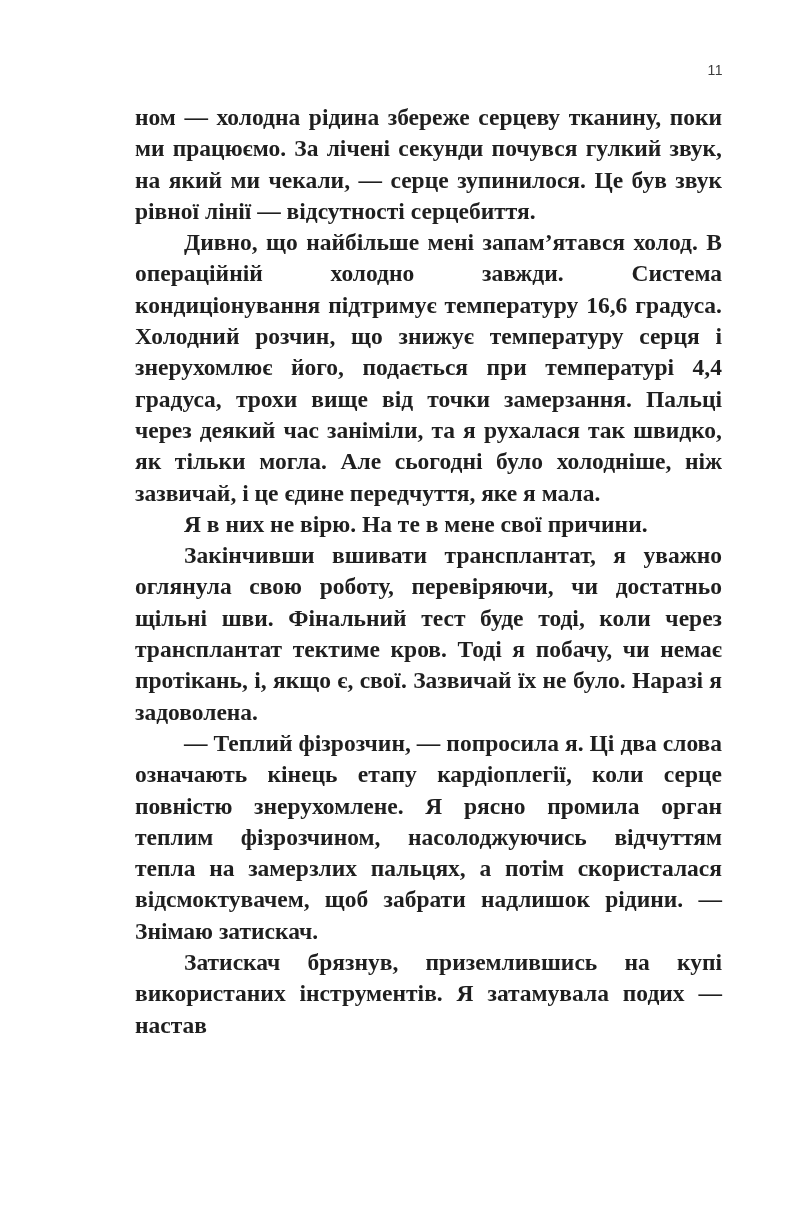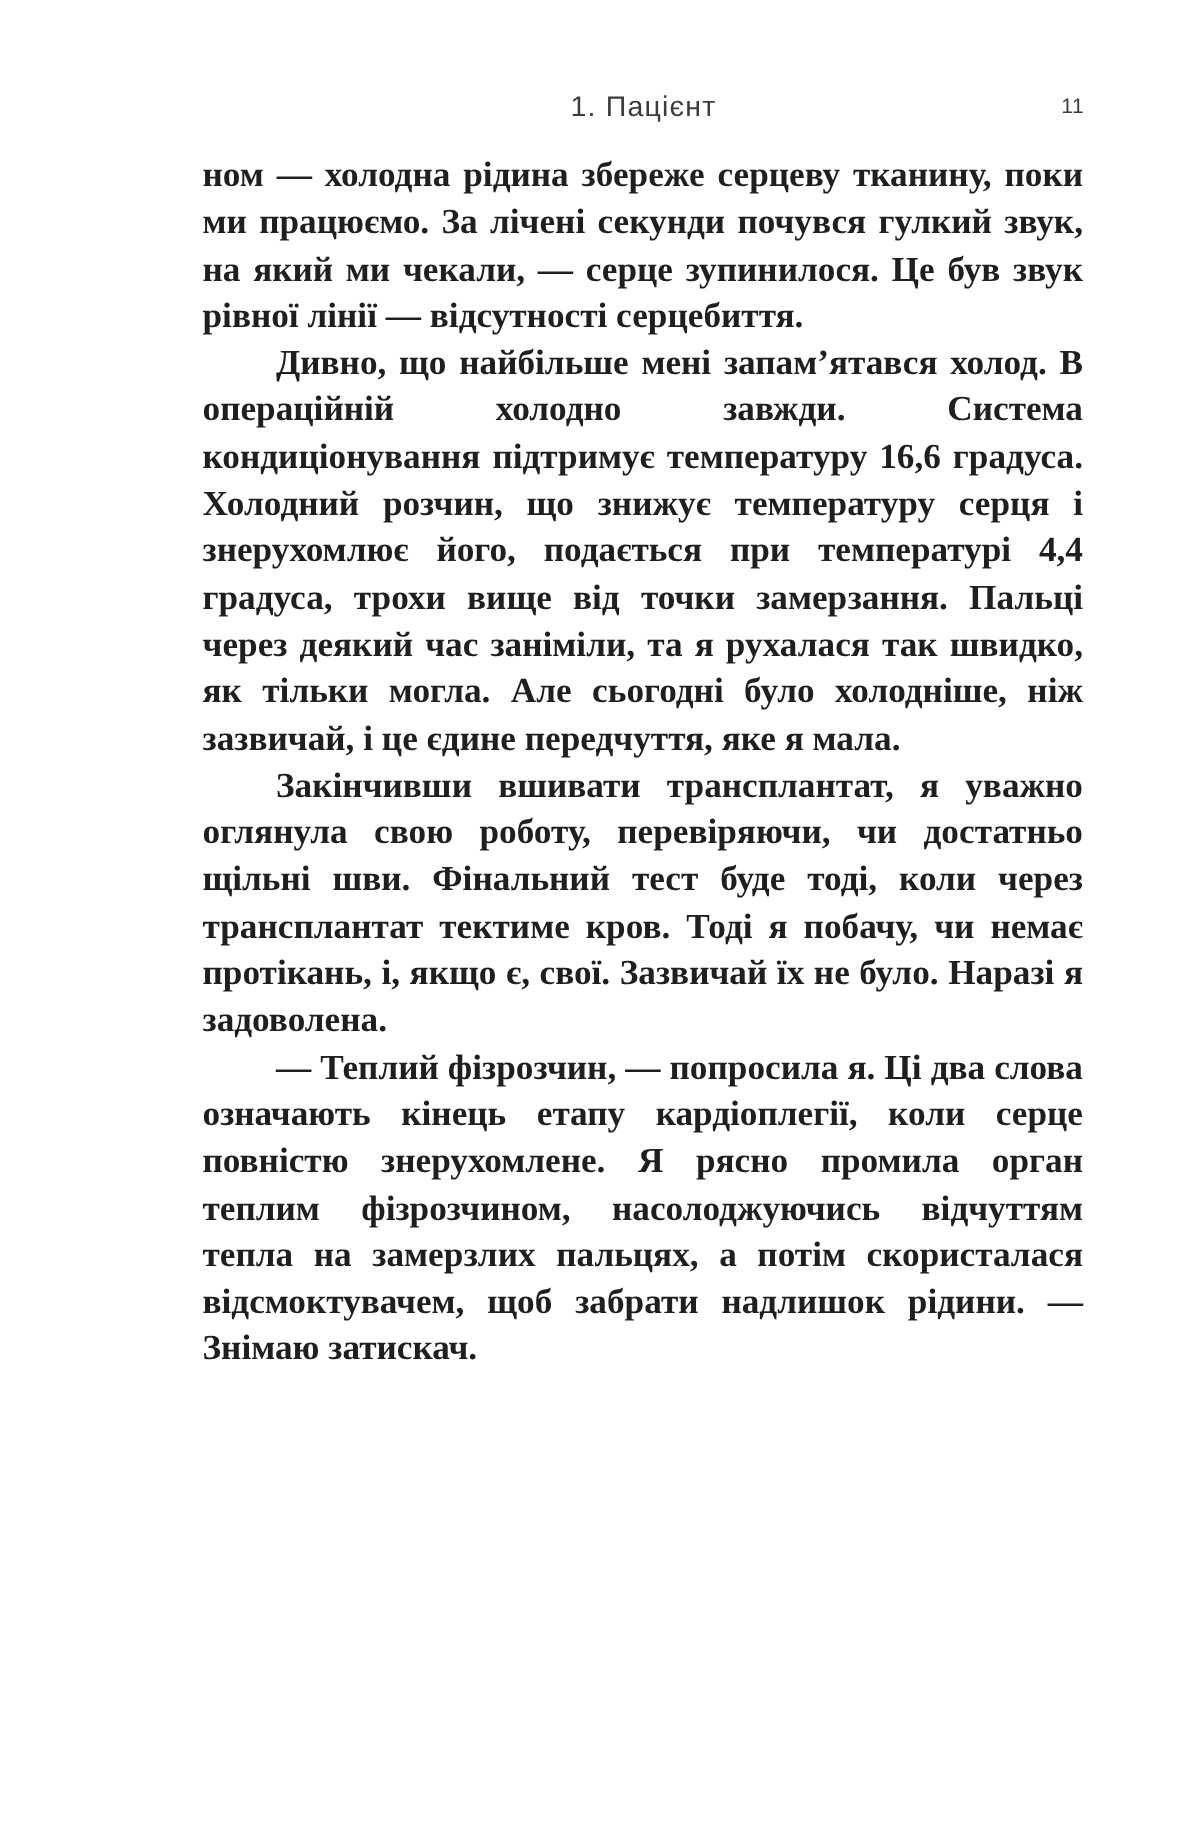"1. Пацієнт" div.chapter-title { html: <div>1. Пацієнт</div> -> none }
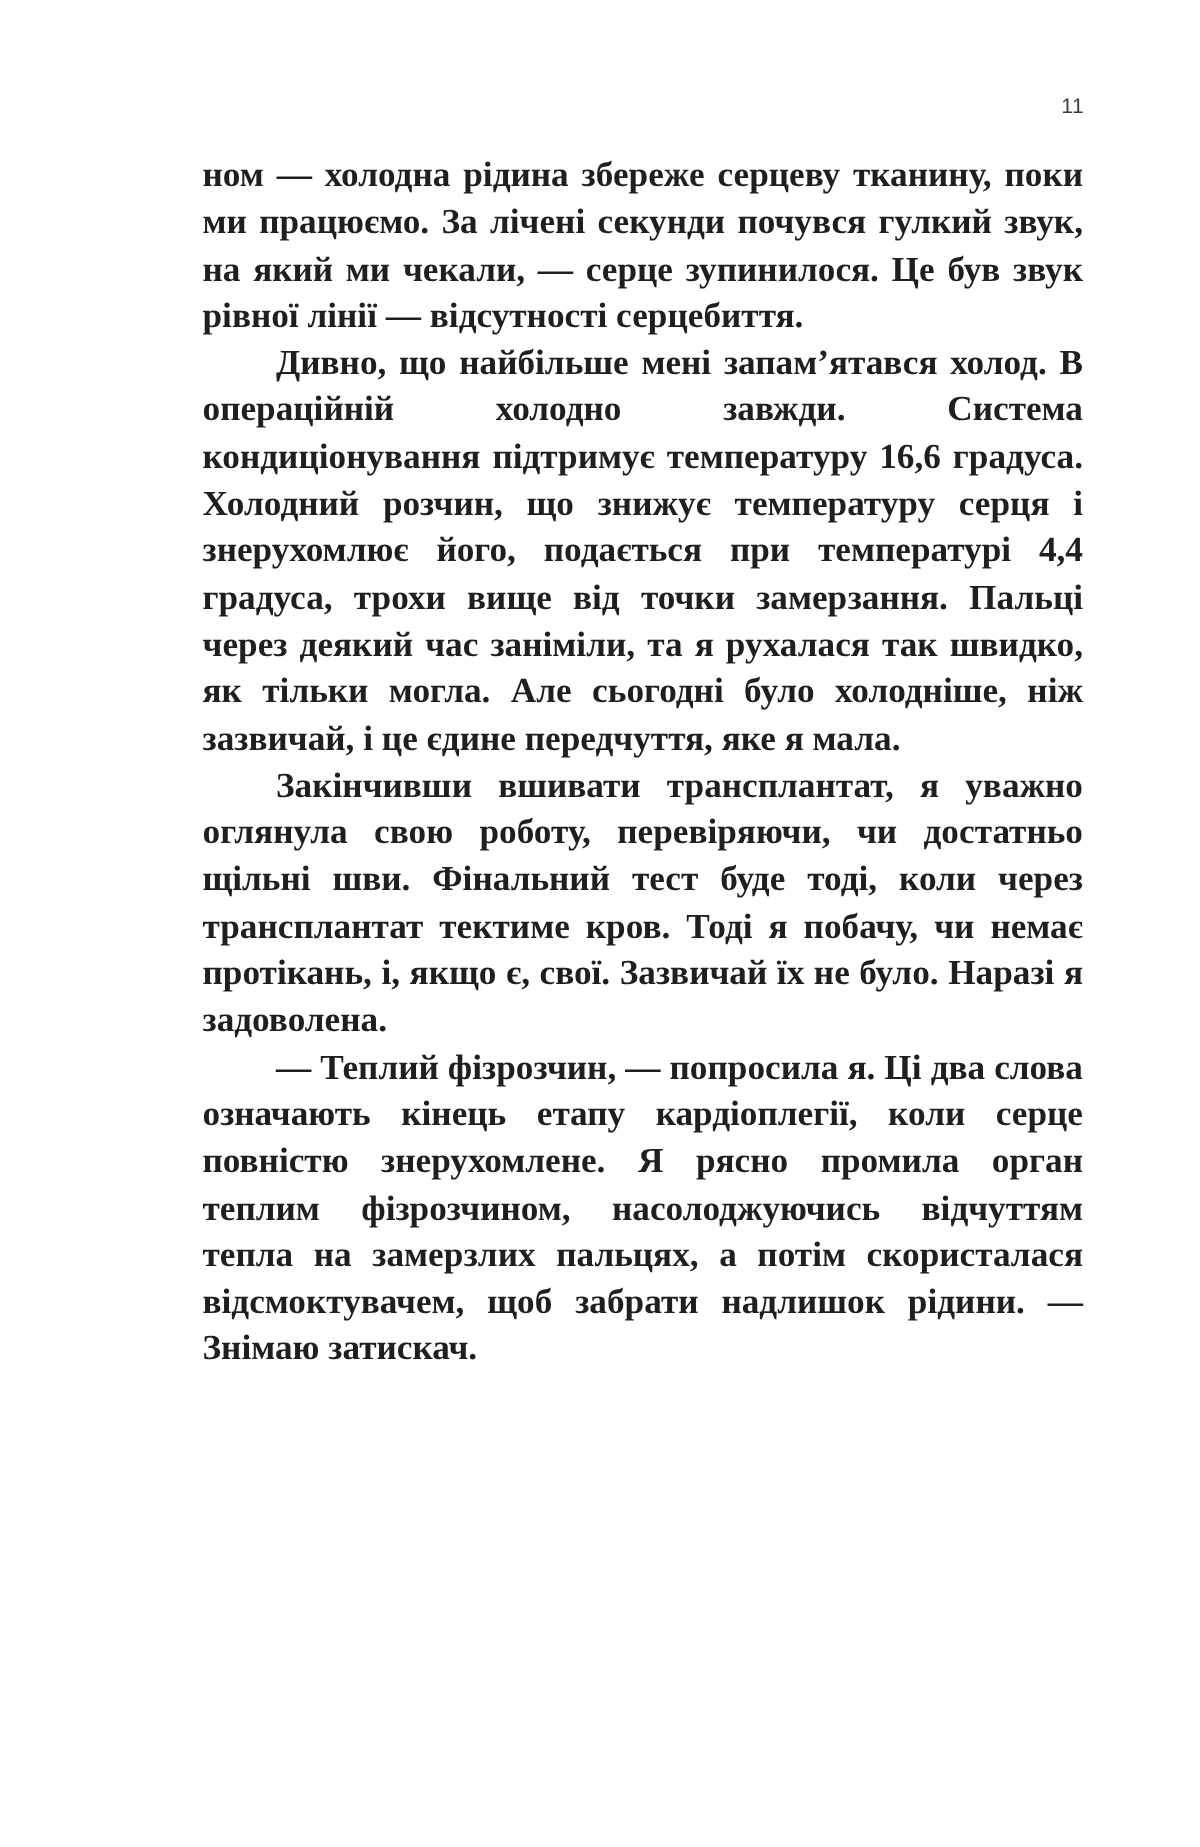"Я в них не вірю." p.indented { html: none -> <p>Я в них не вірю. На те в мене свої причини.</p> }
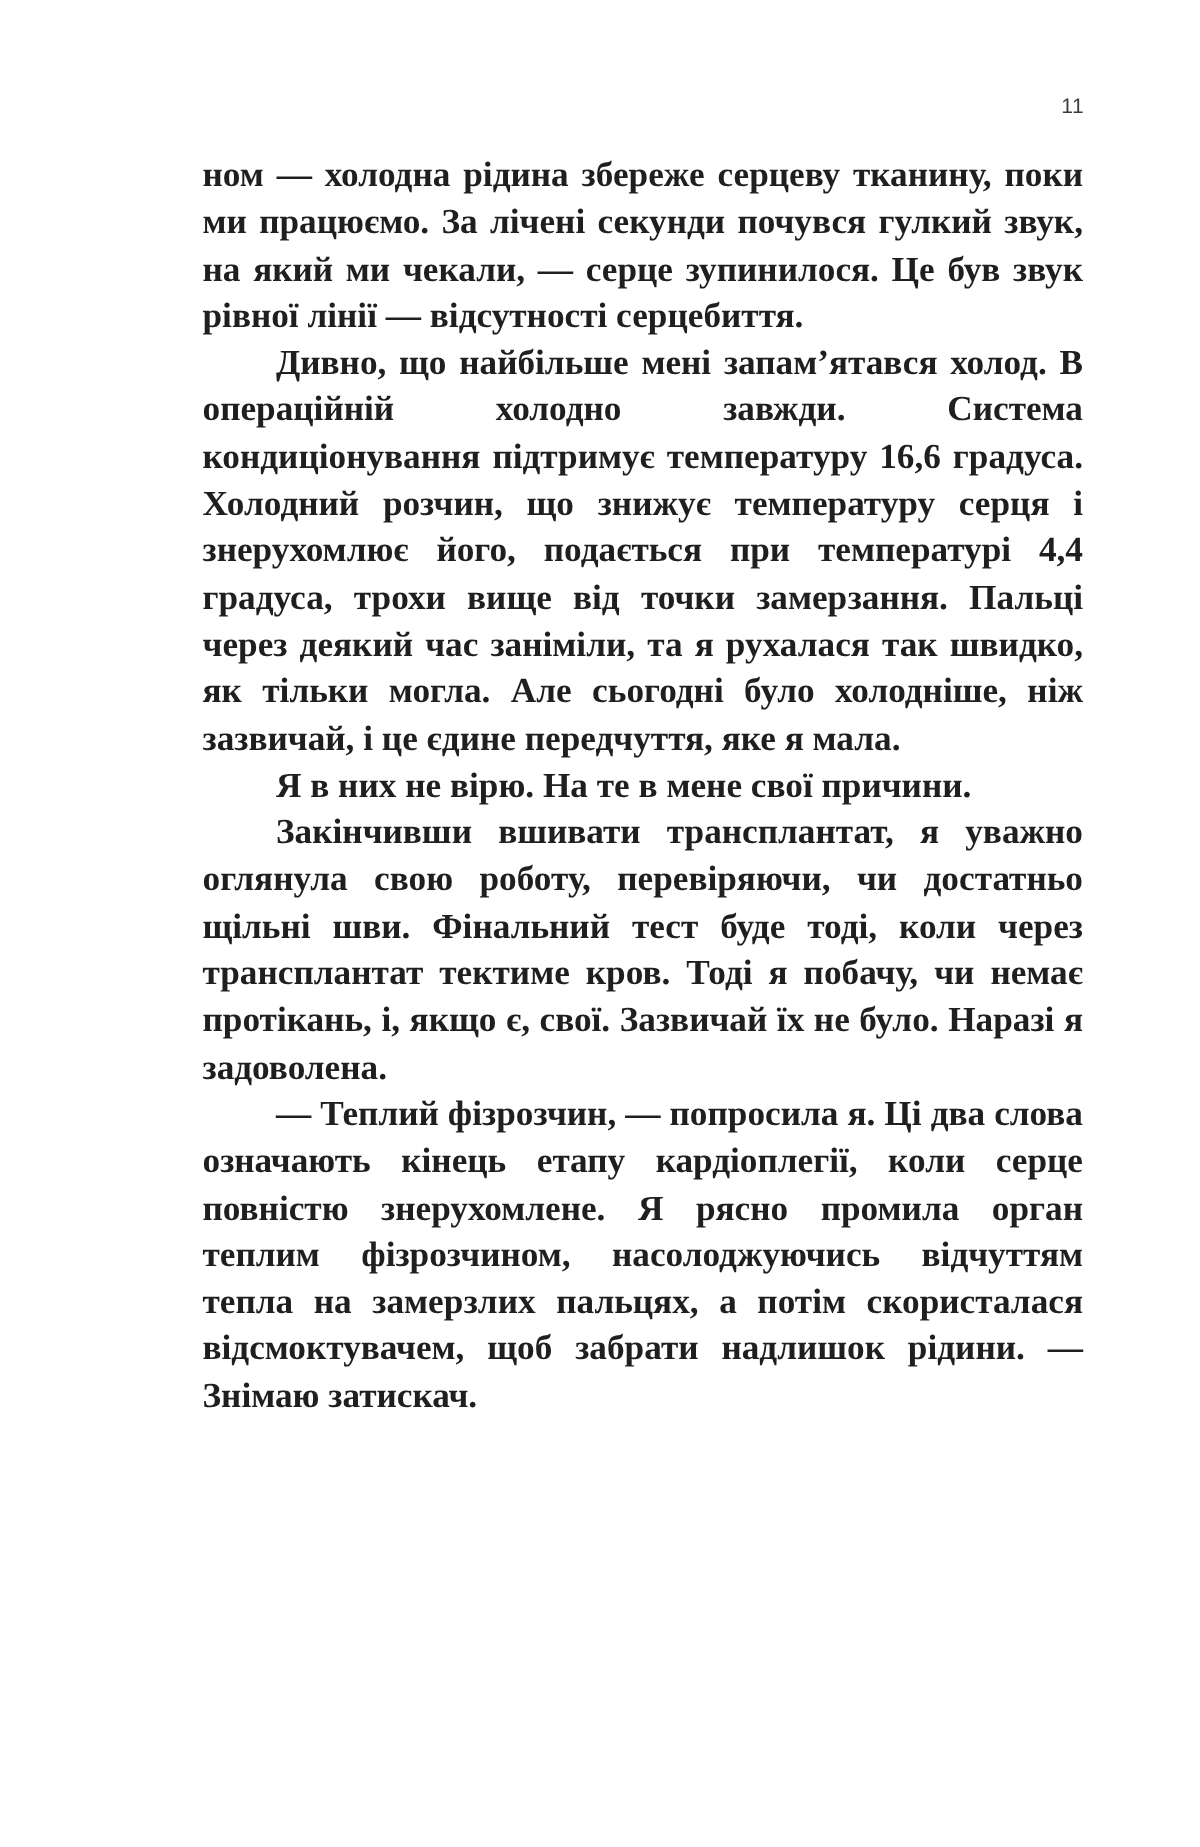"Затискач брязнув, приземлившись на купі" p.indented { html: none -> <p>Затискач брязнув, приземлившись на купі використаних інструментів. Я затамувала подих — настав</p> }
